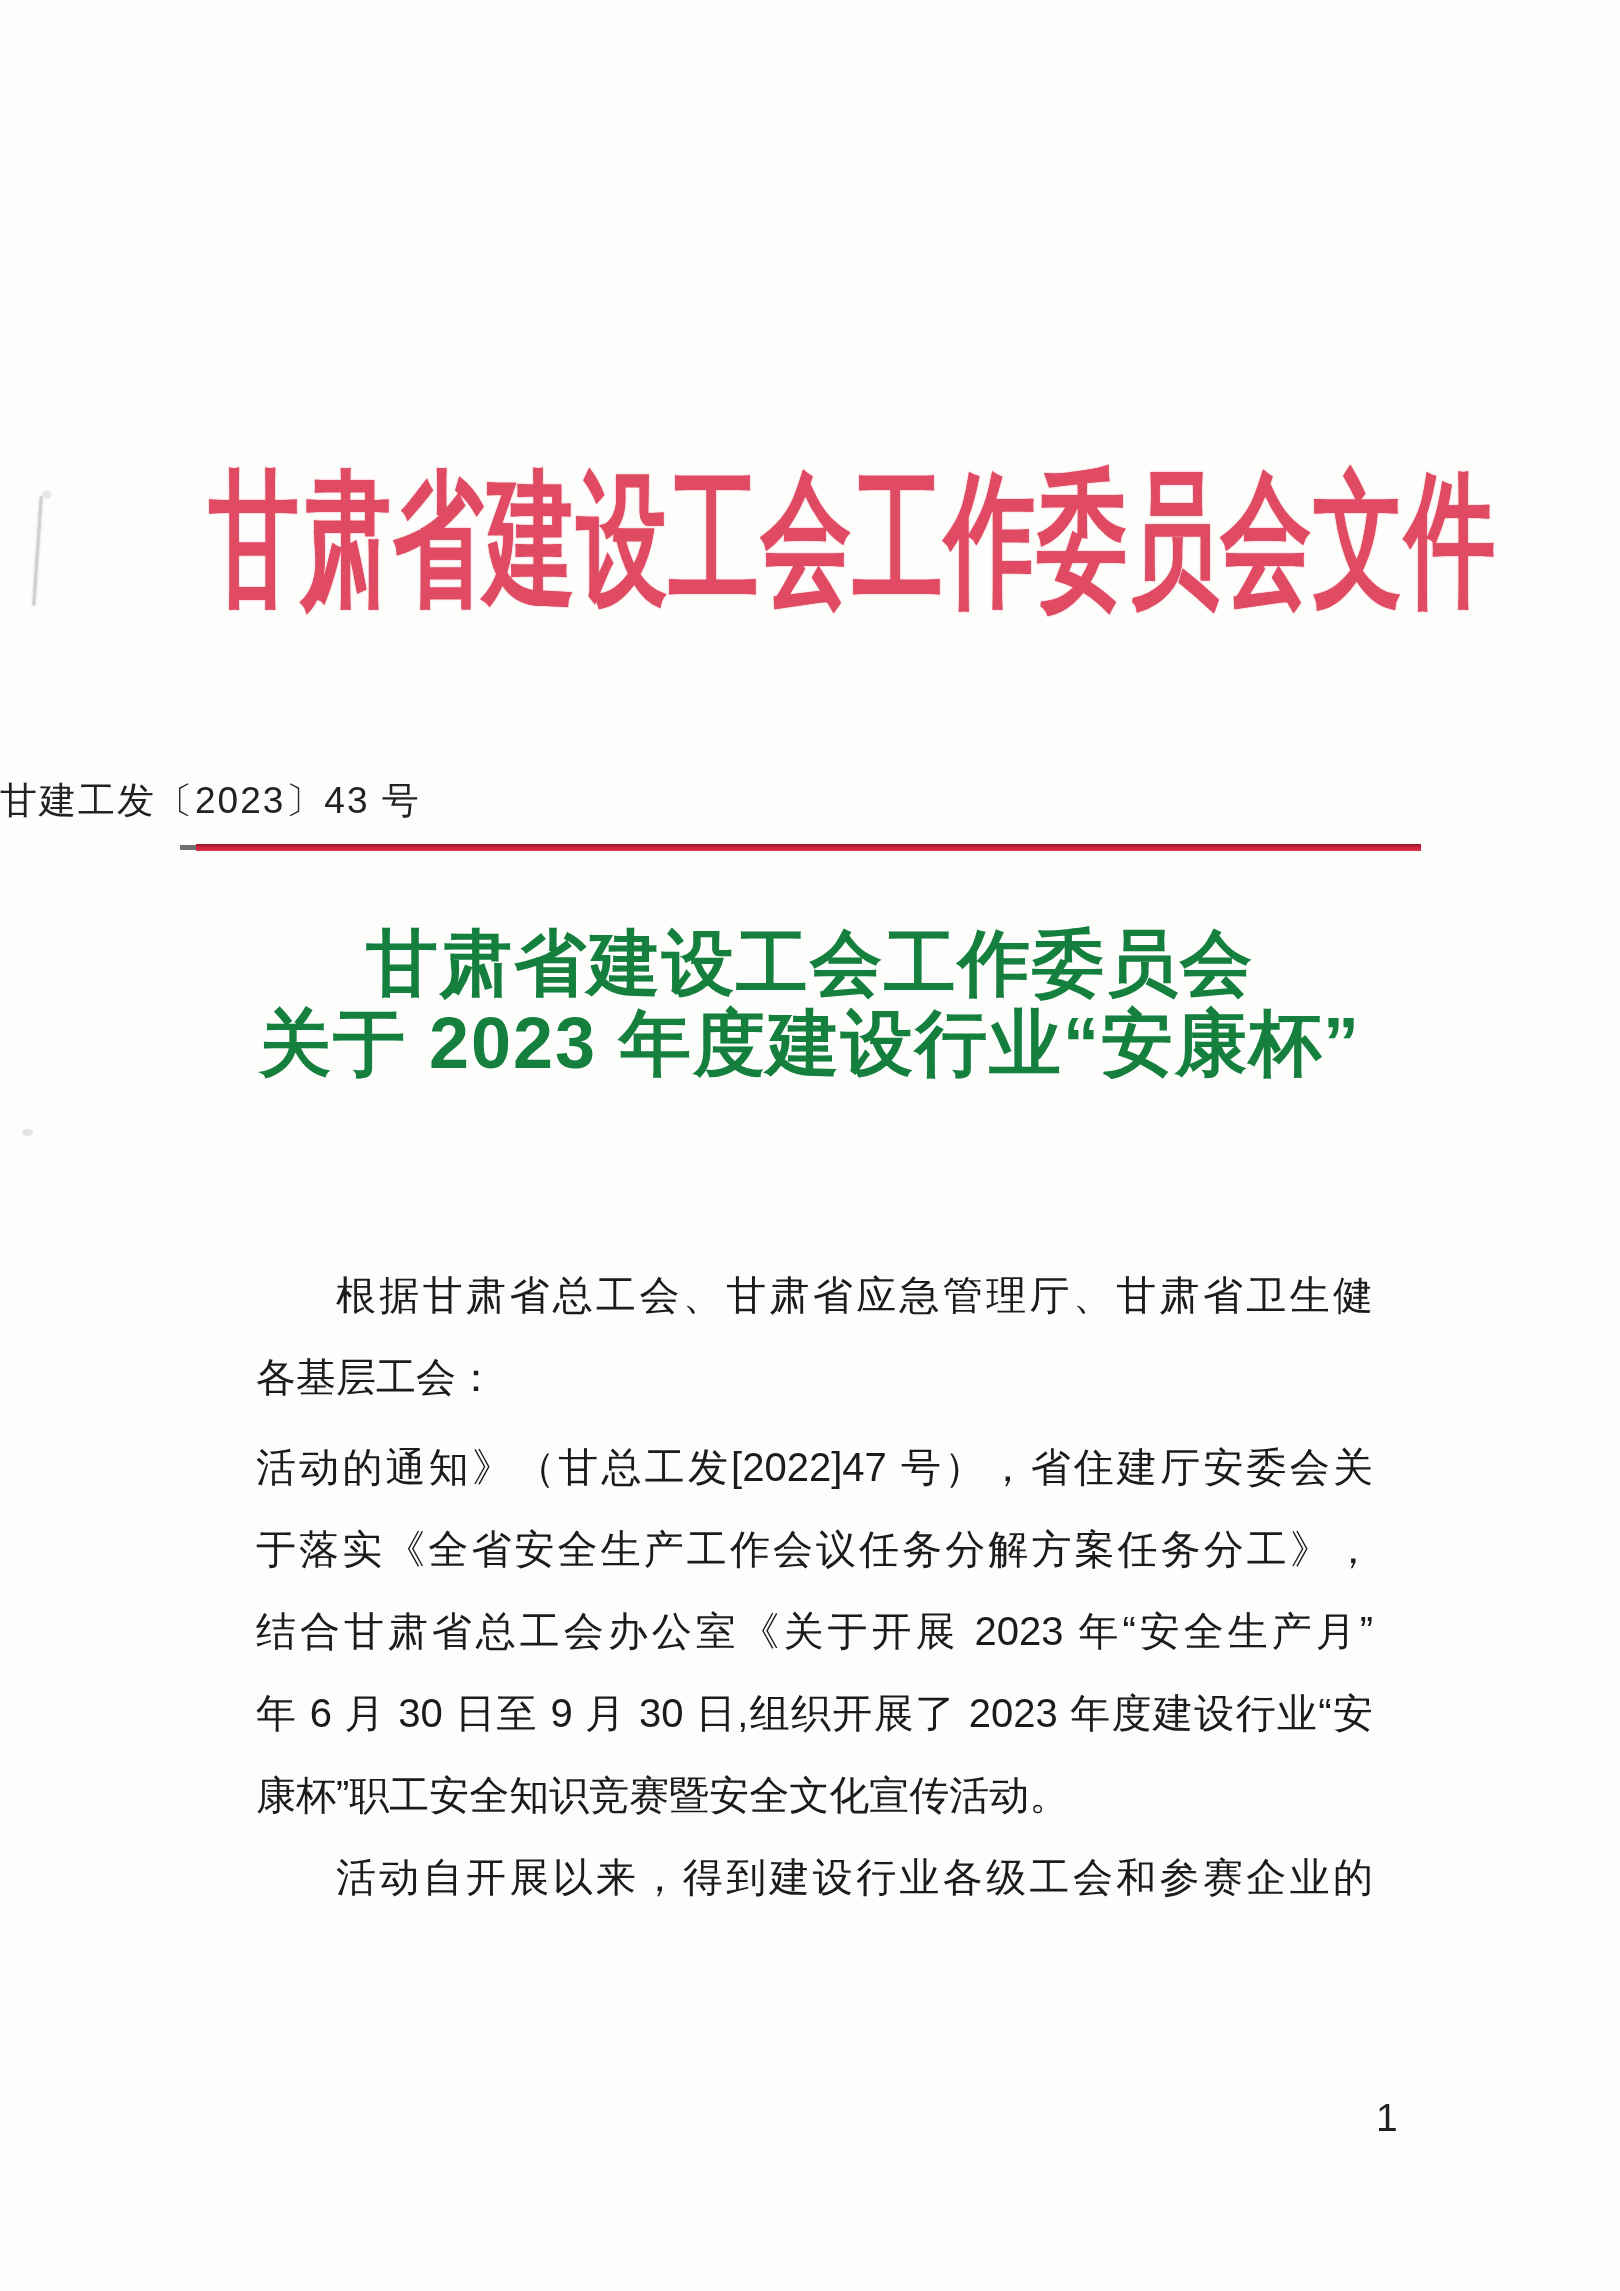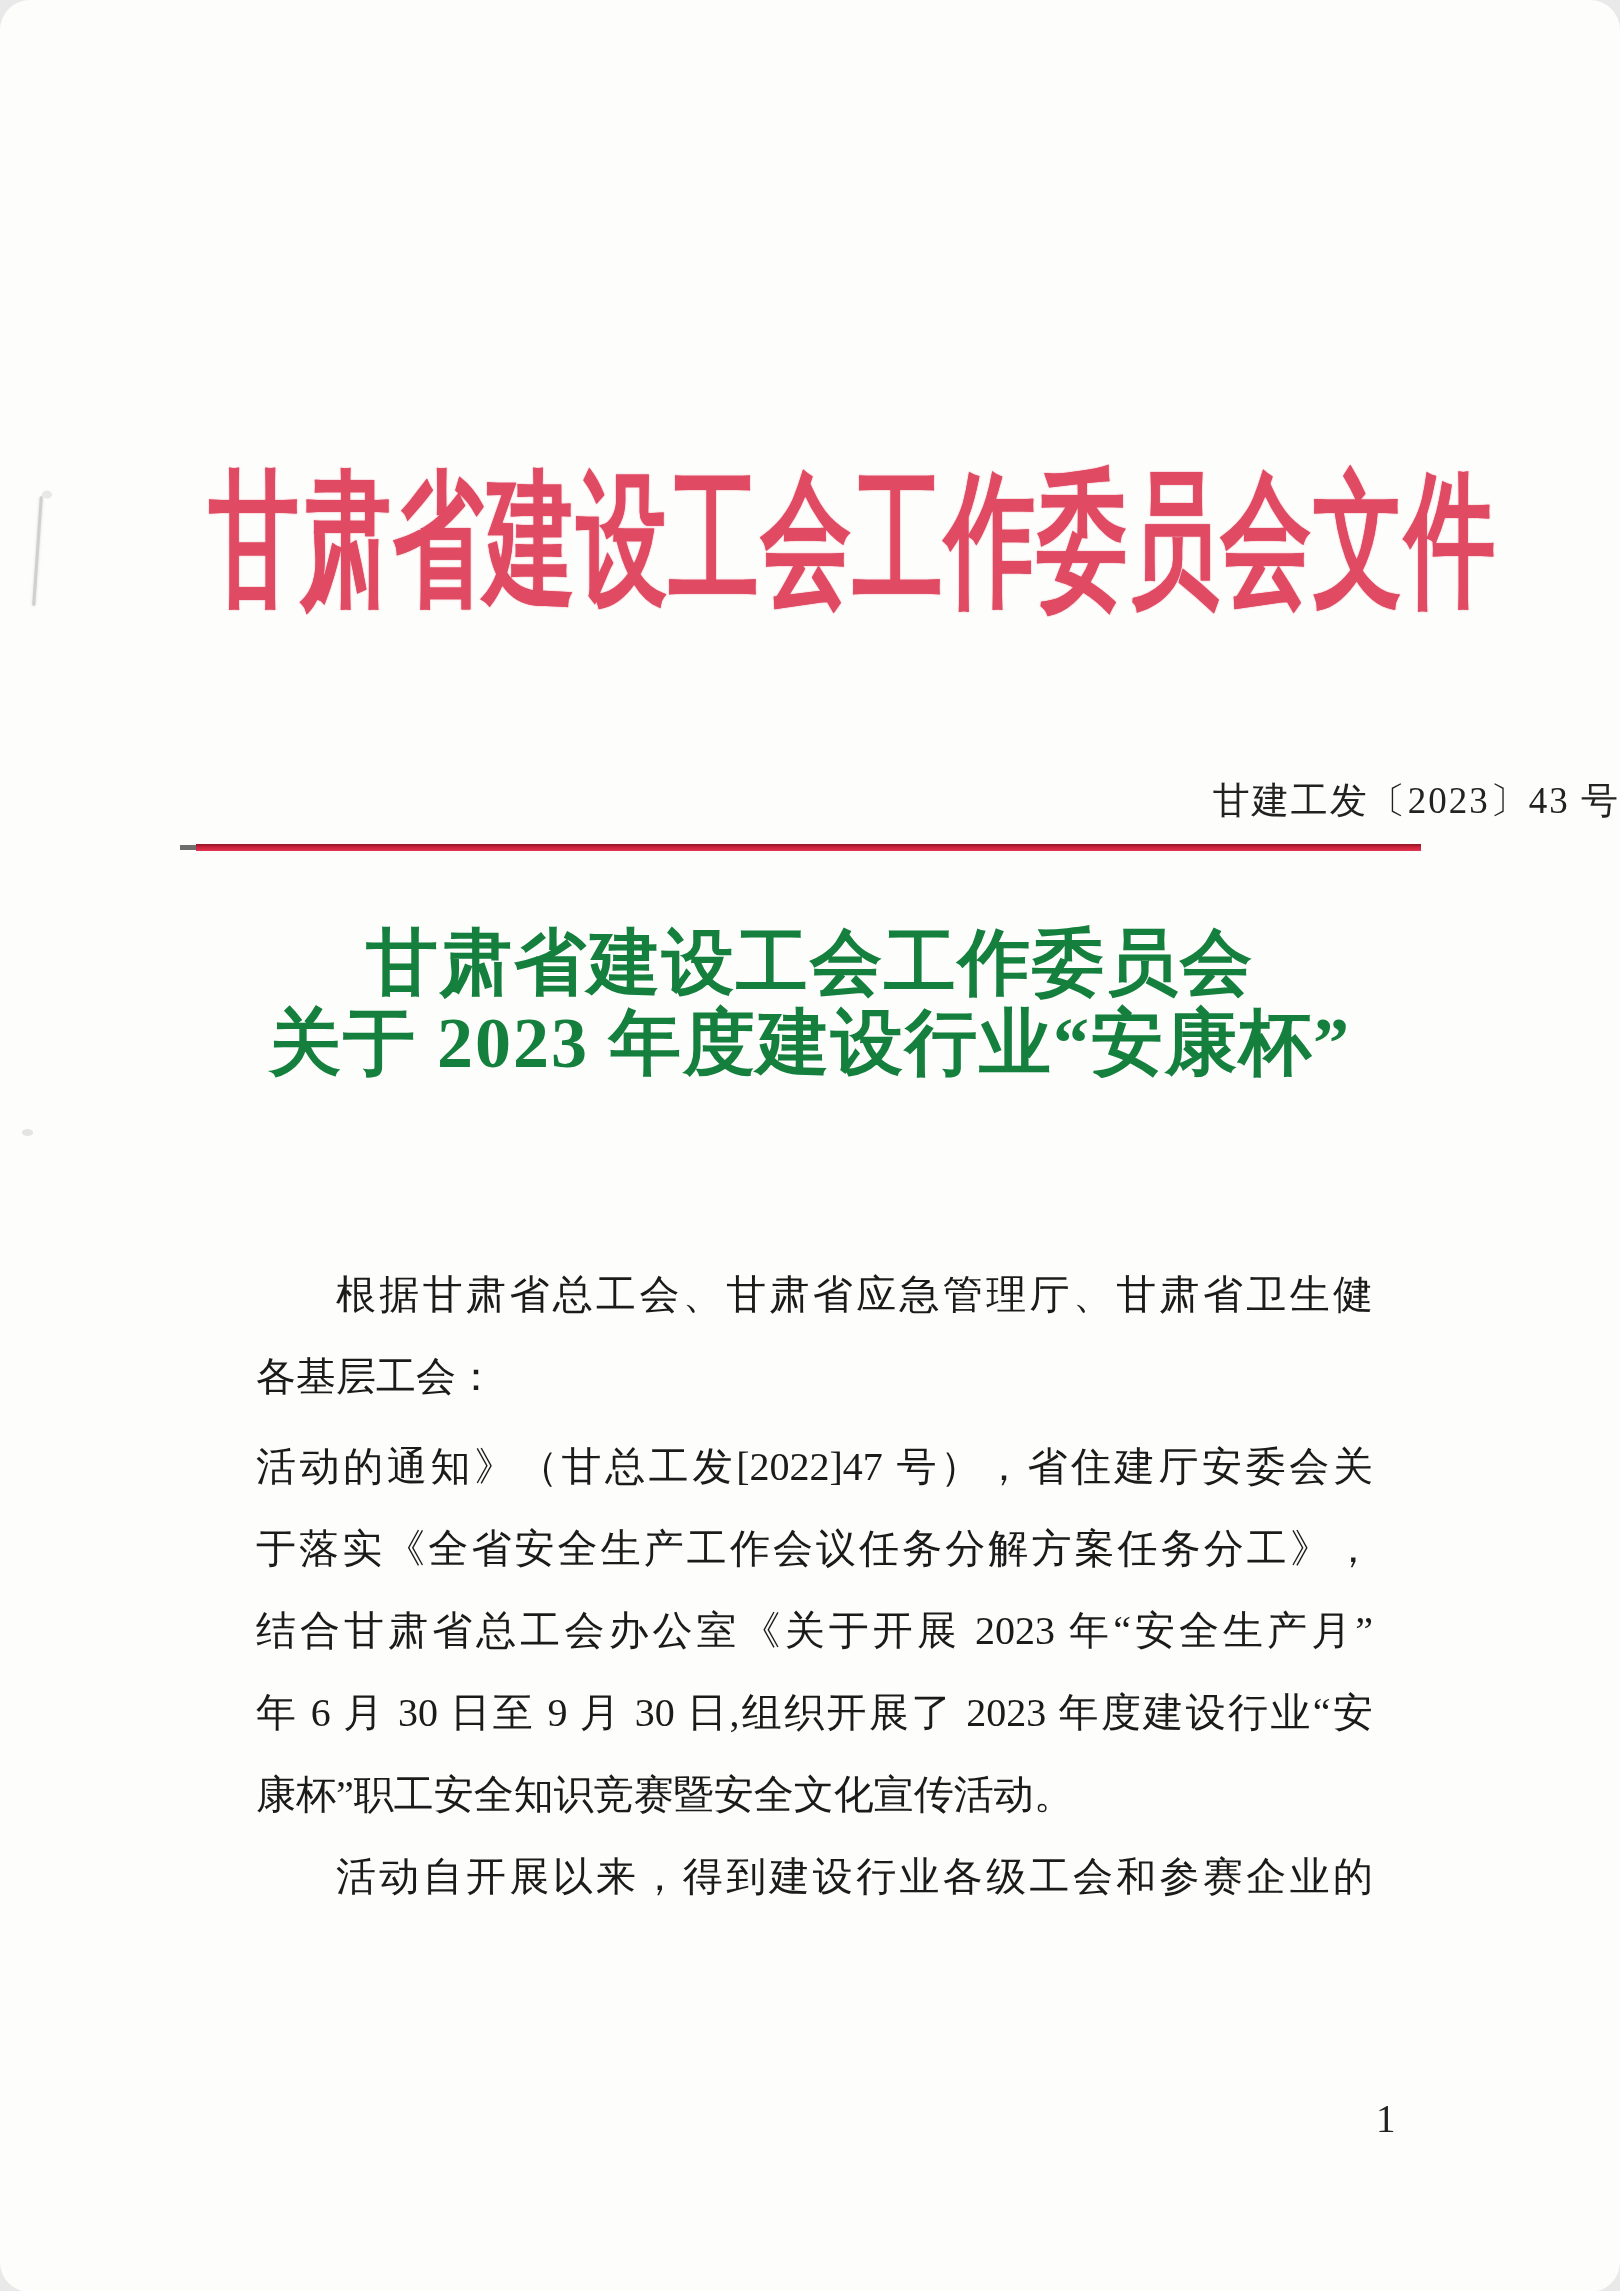"甘肃省建设工会工作委员会文件" .page { border-radius: 30px -> none; font-family: Liberation Serif, serif -> Liberation Sans, sans-serif }
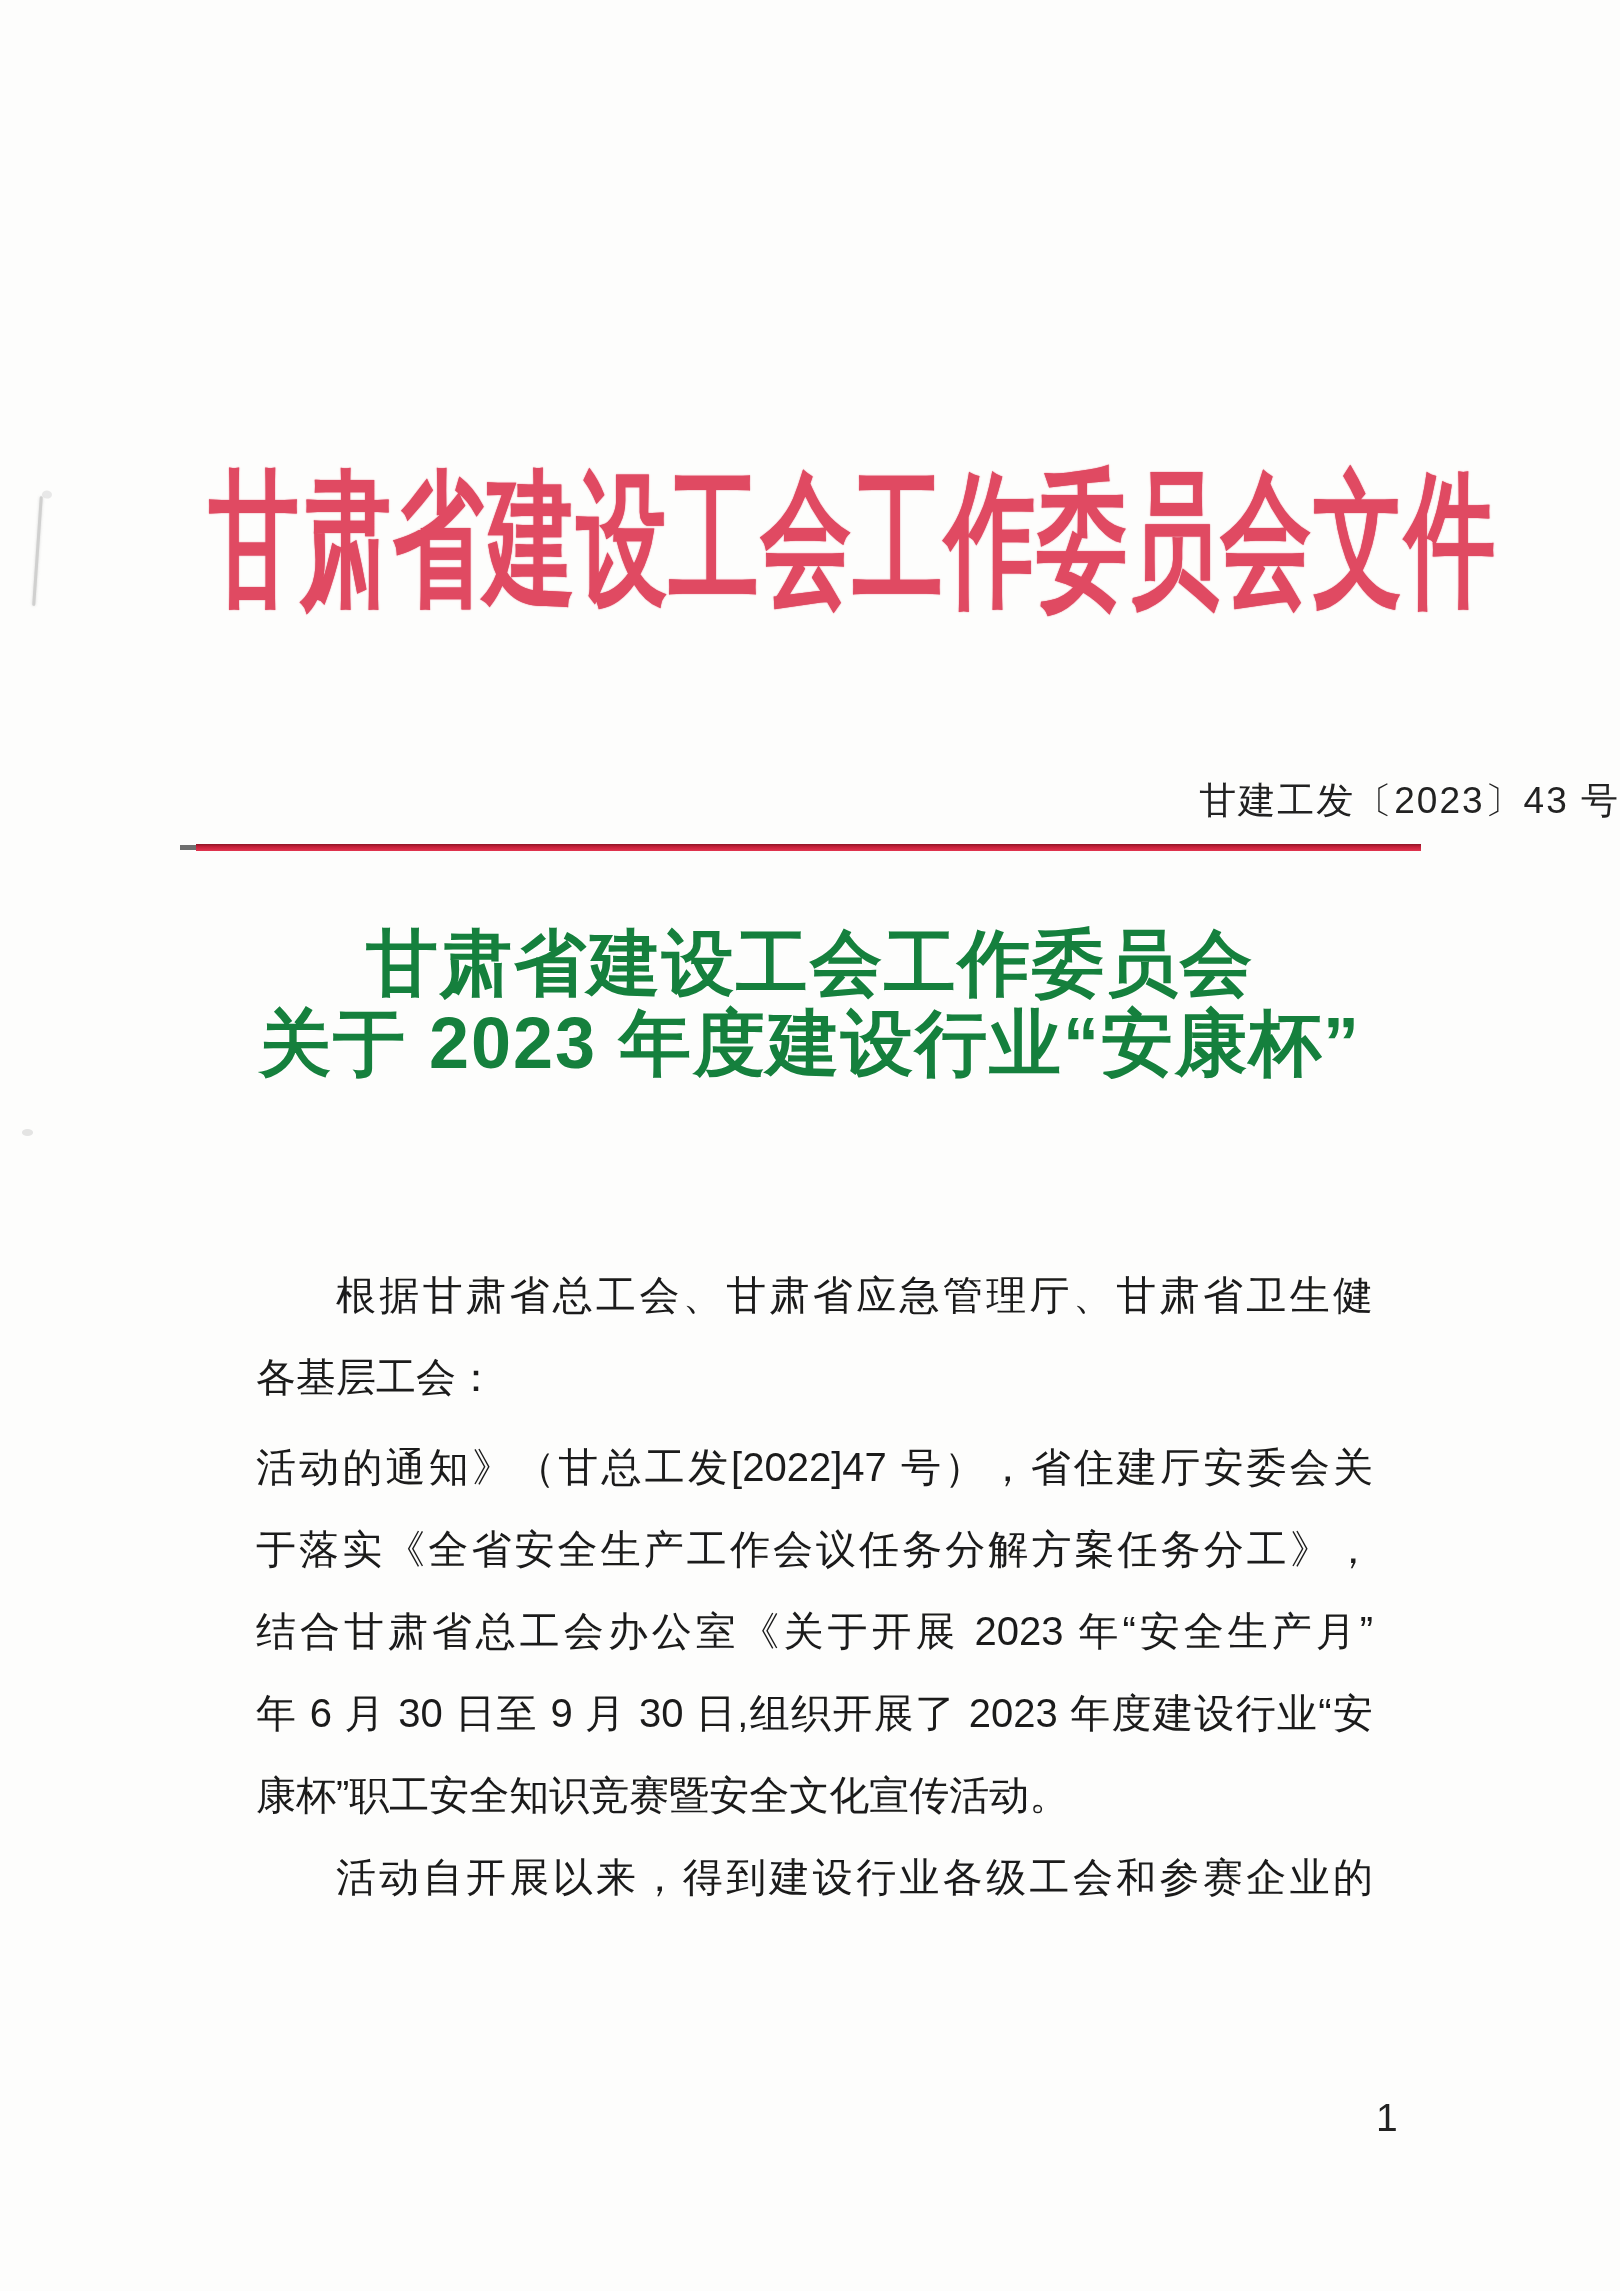"甘建工发〔2023〕43 号" .doc-no { text-align: right -> left }
